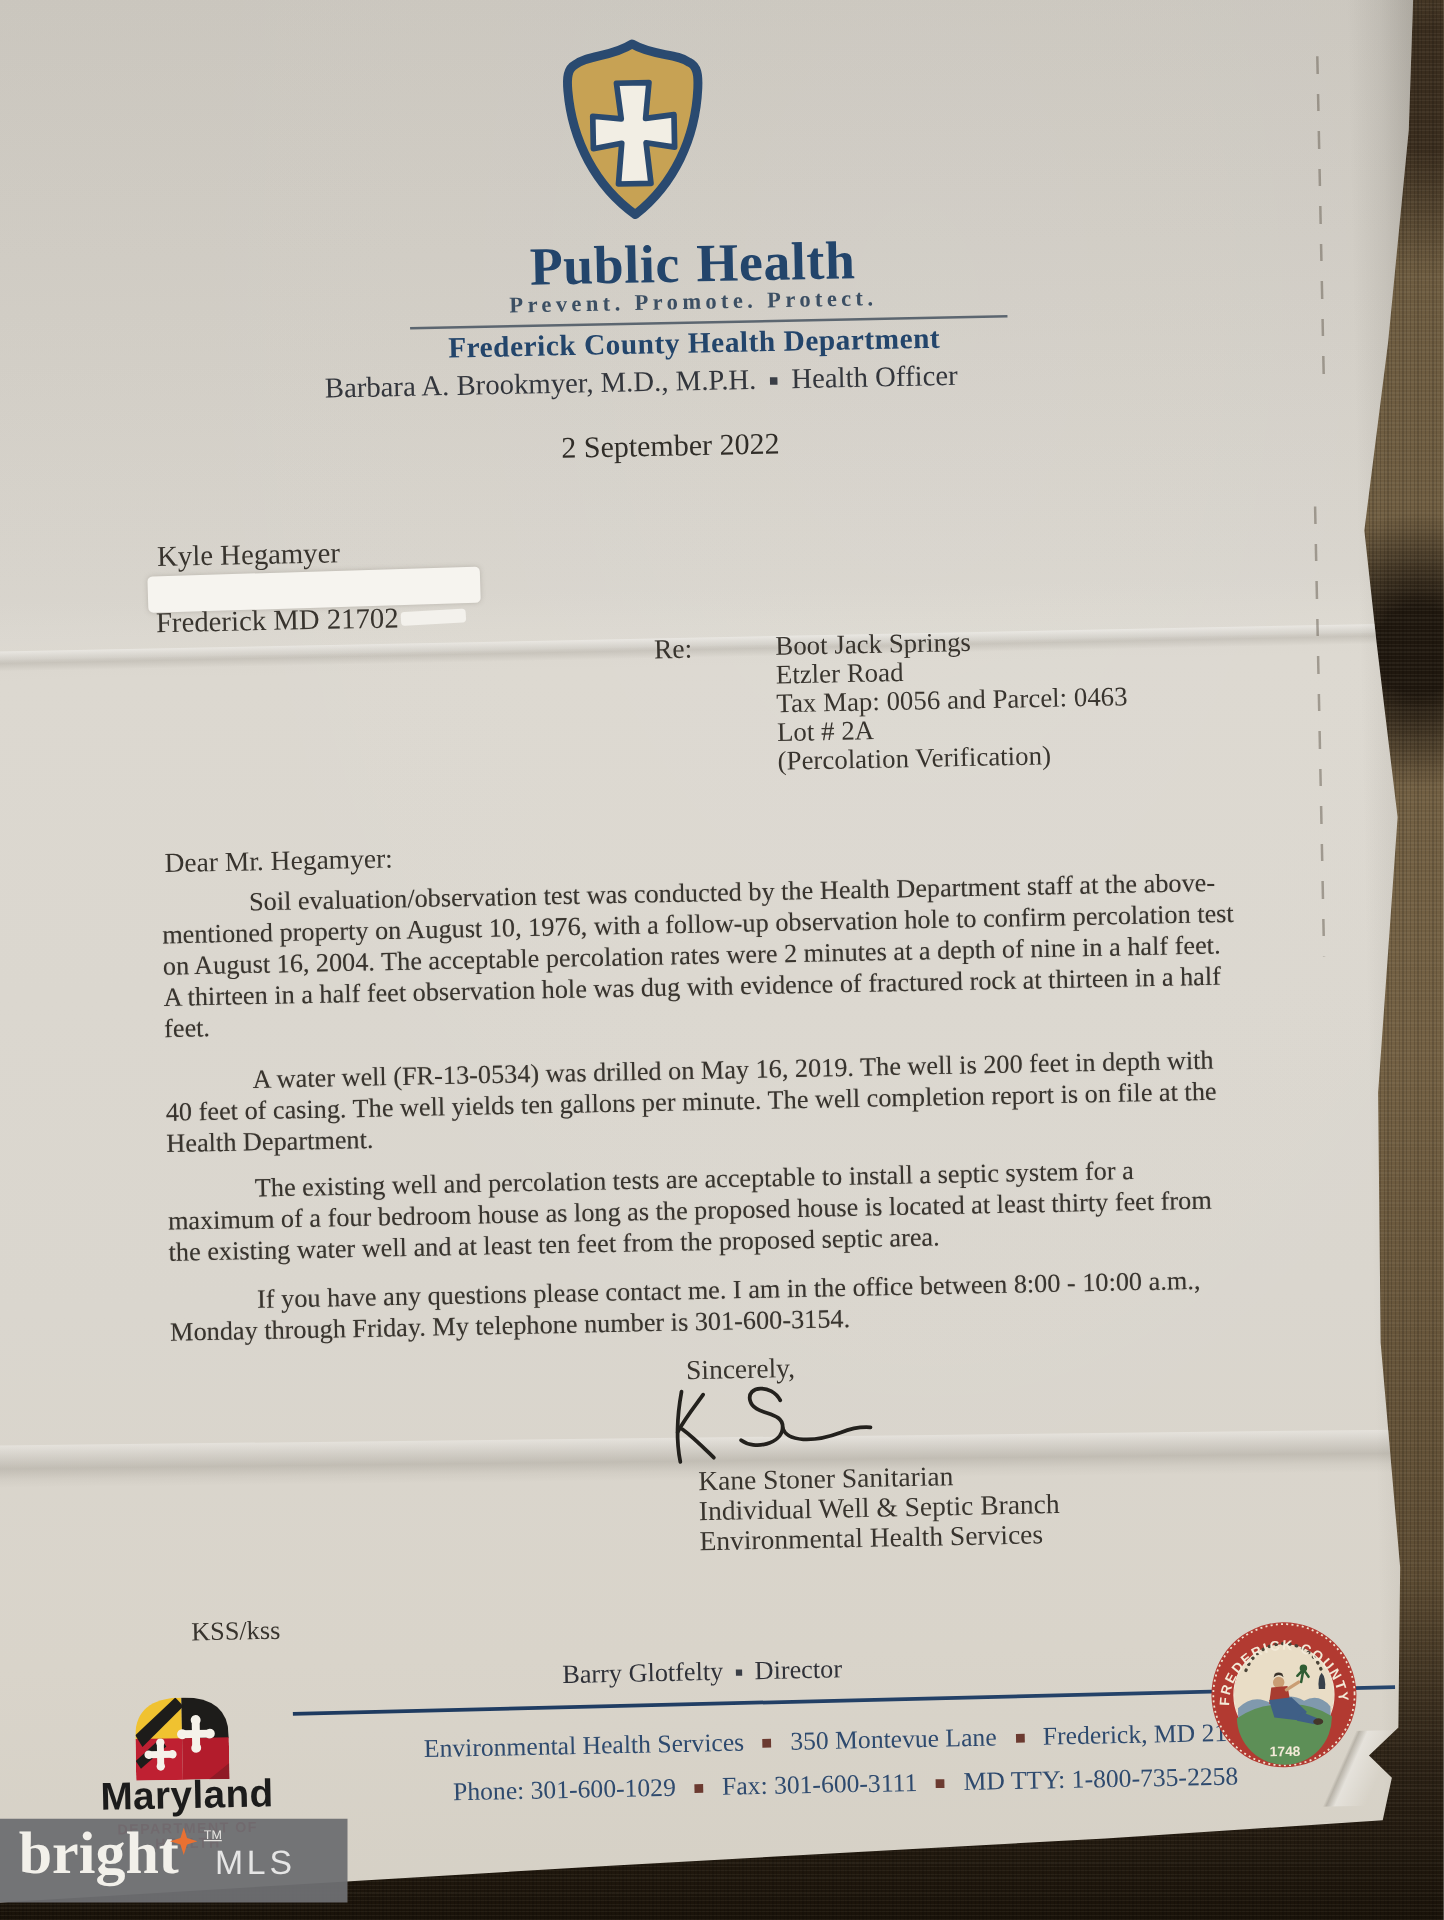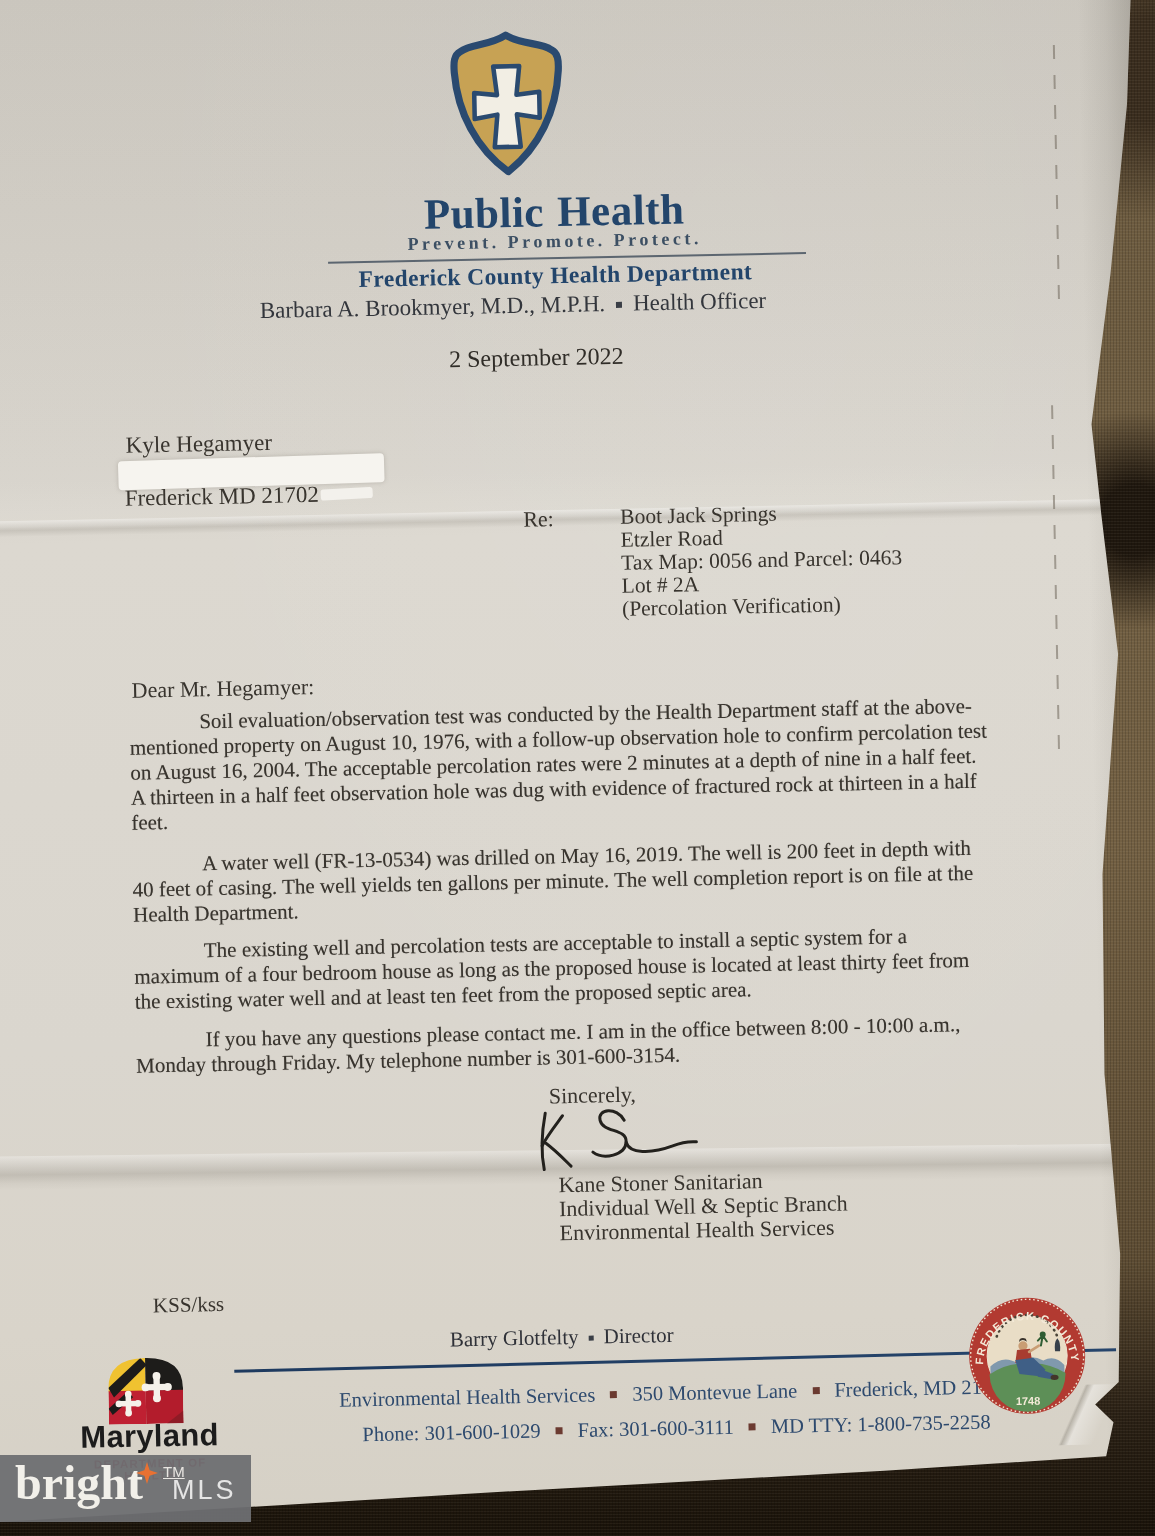"bright" .wm { padding-left: none -> 27px }
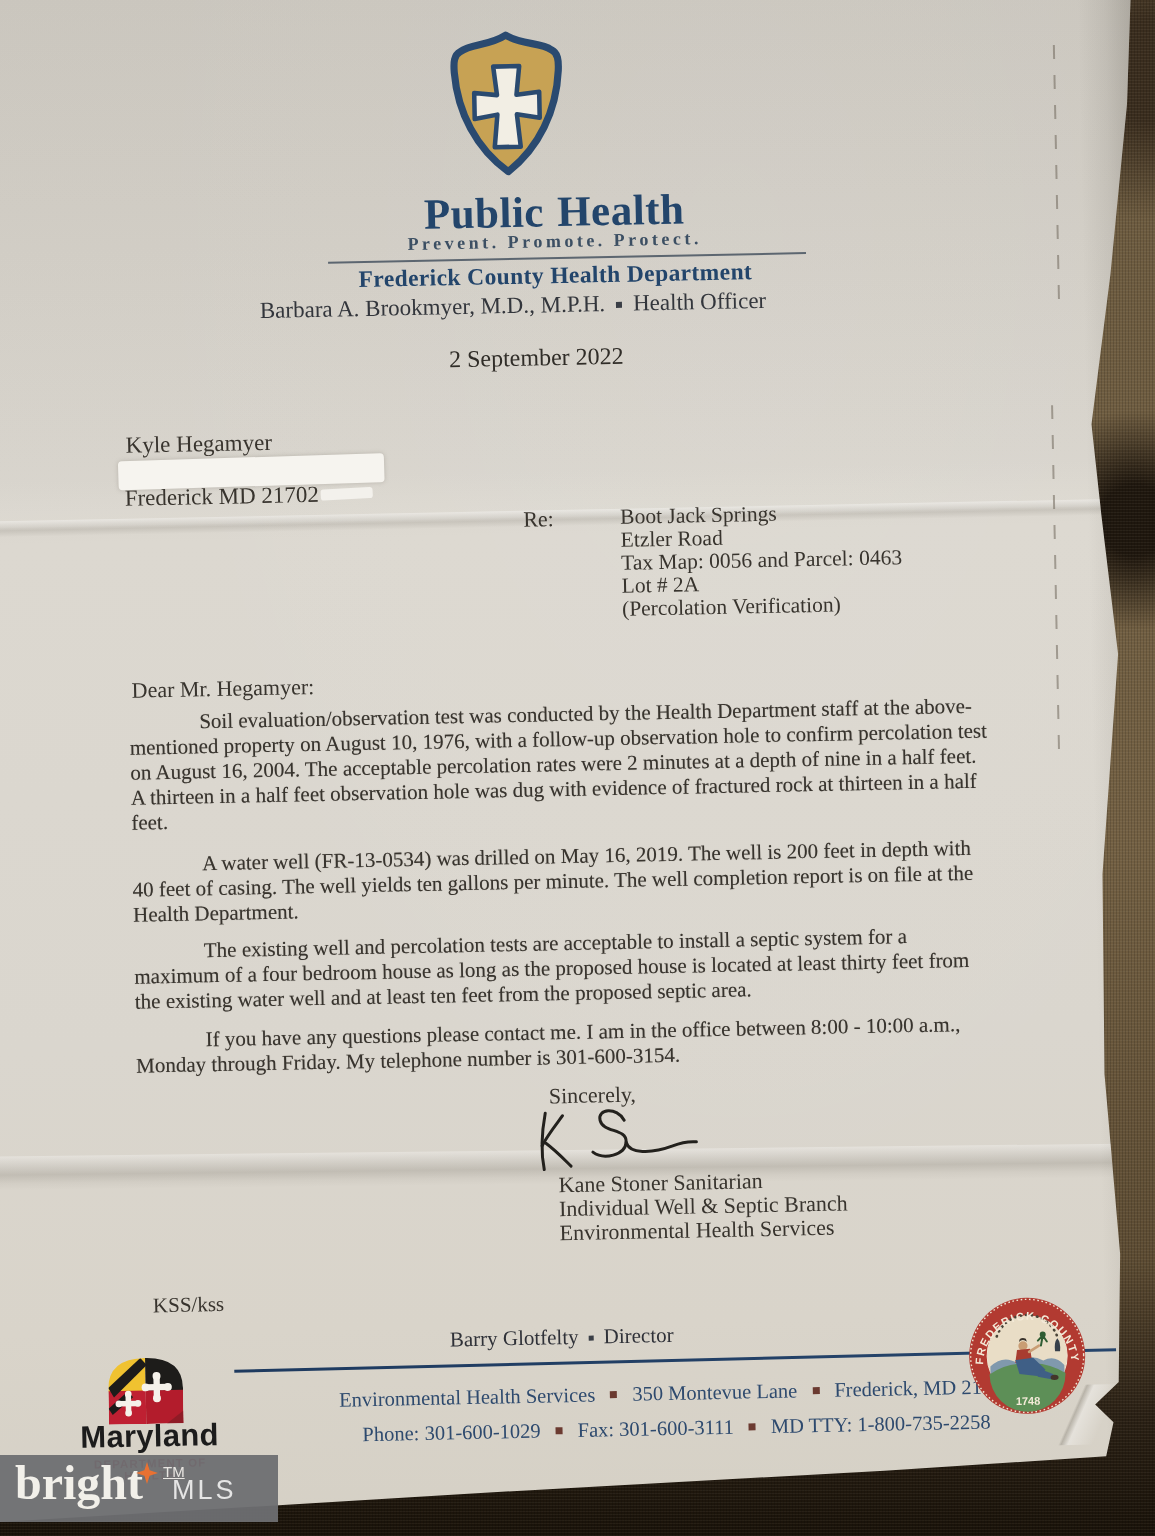"TM" .wm-tm { font-size: 15px -> 10px }
